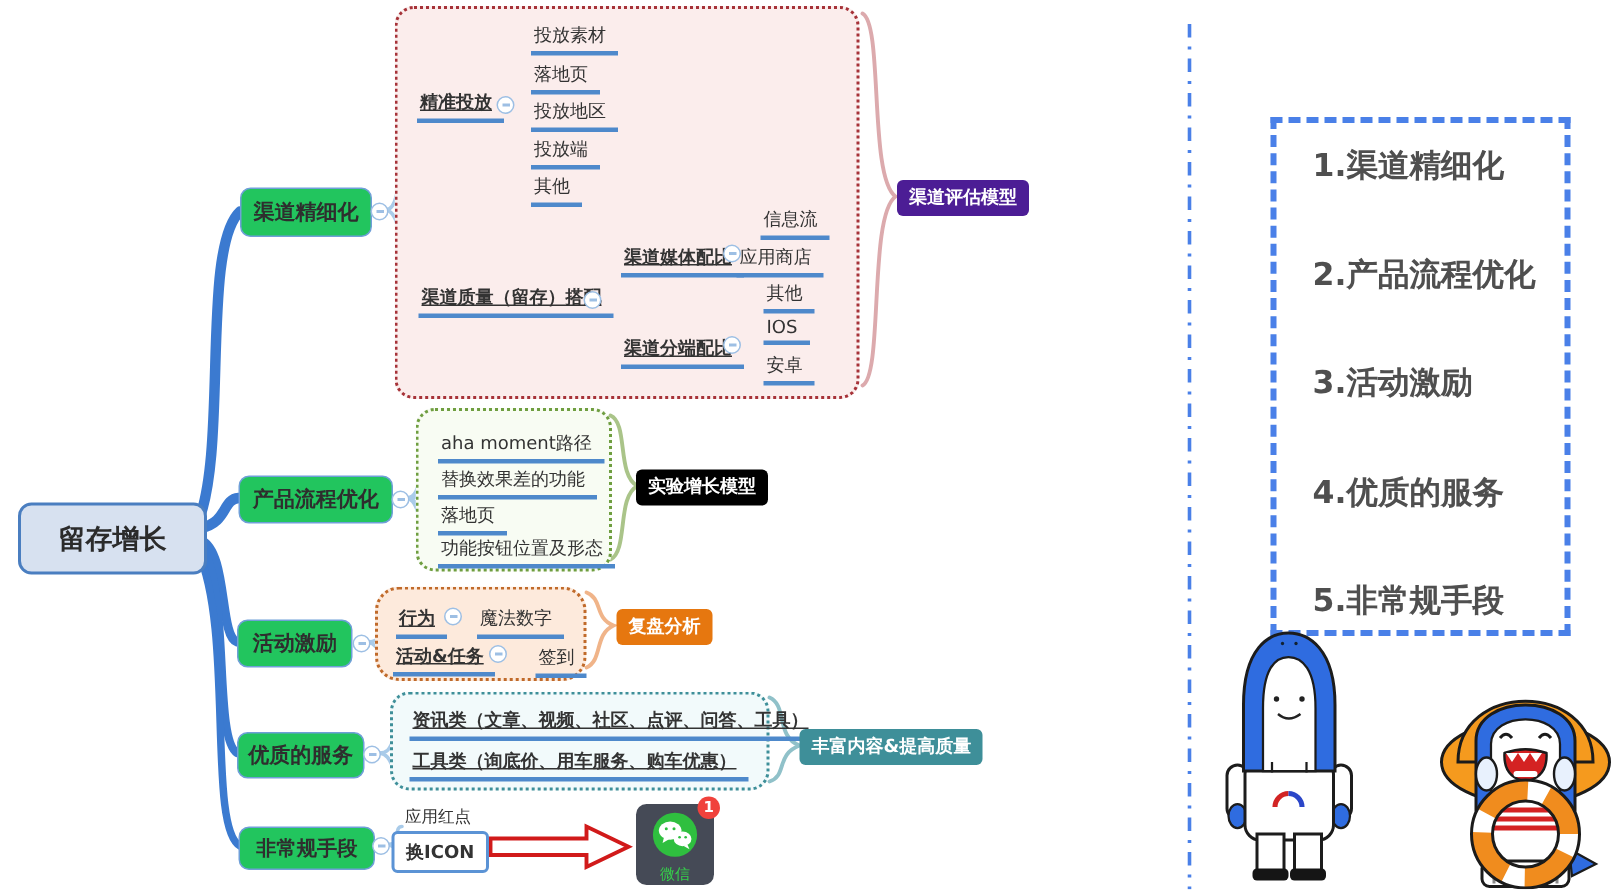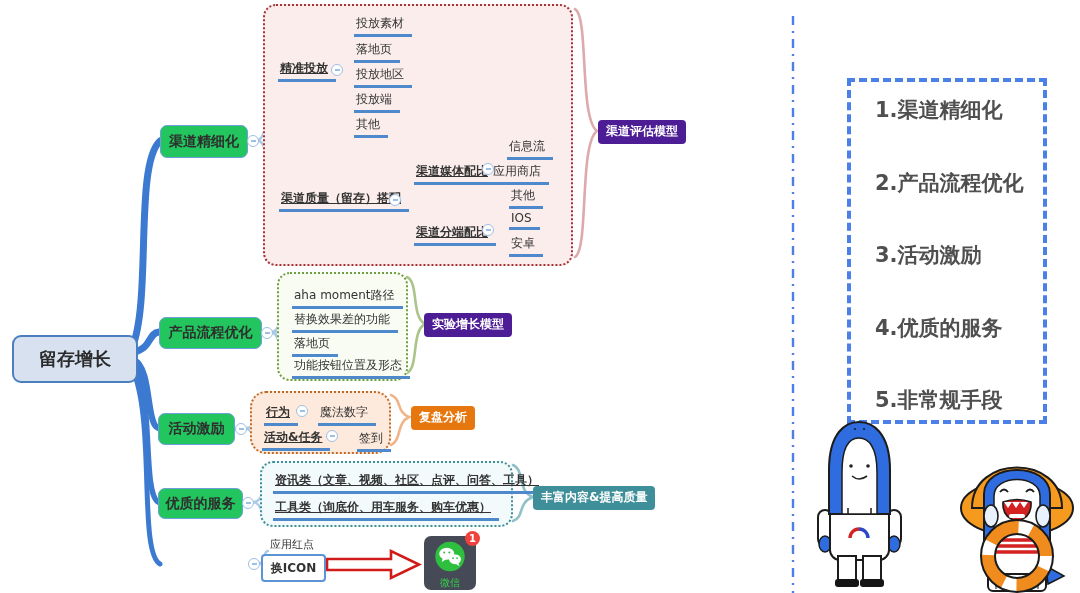"实验增长模型" div.abs { background: #4c1d95 -> #000000 }
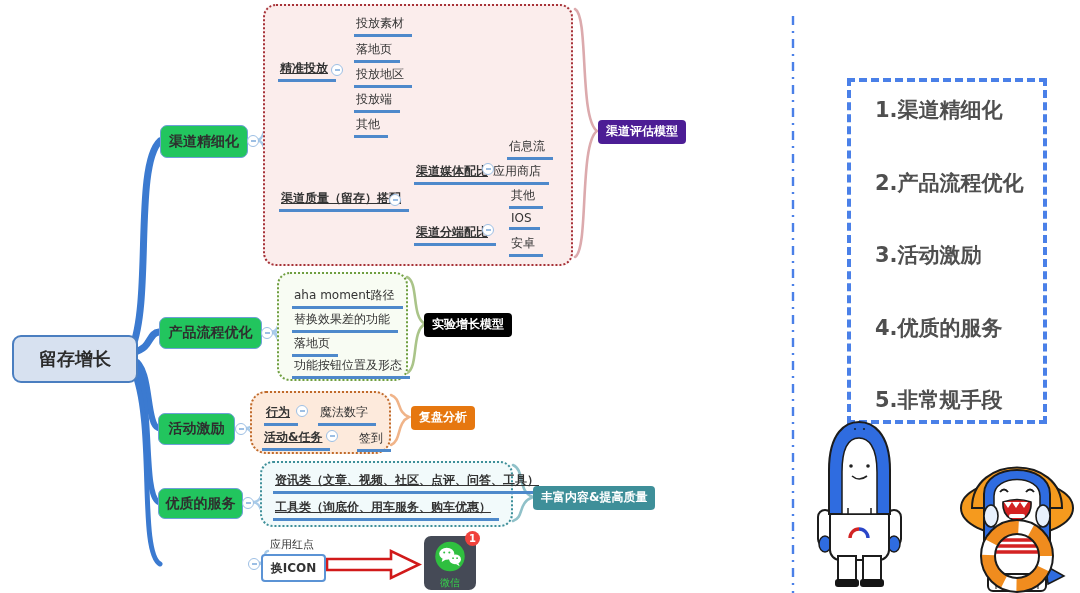"非常规手段" div.abs { html: none -> <div> <span>非常规手段</span> </div> }
